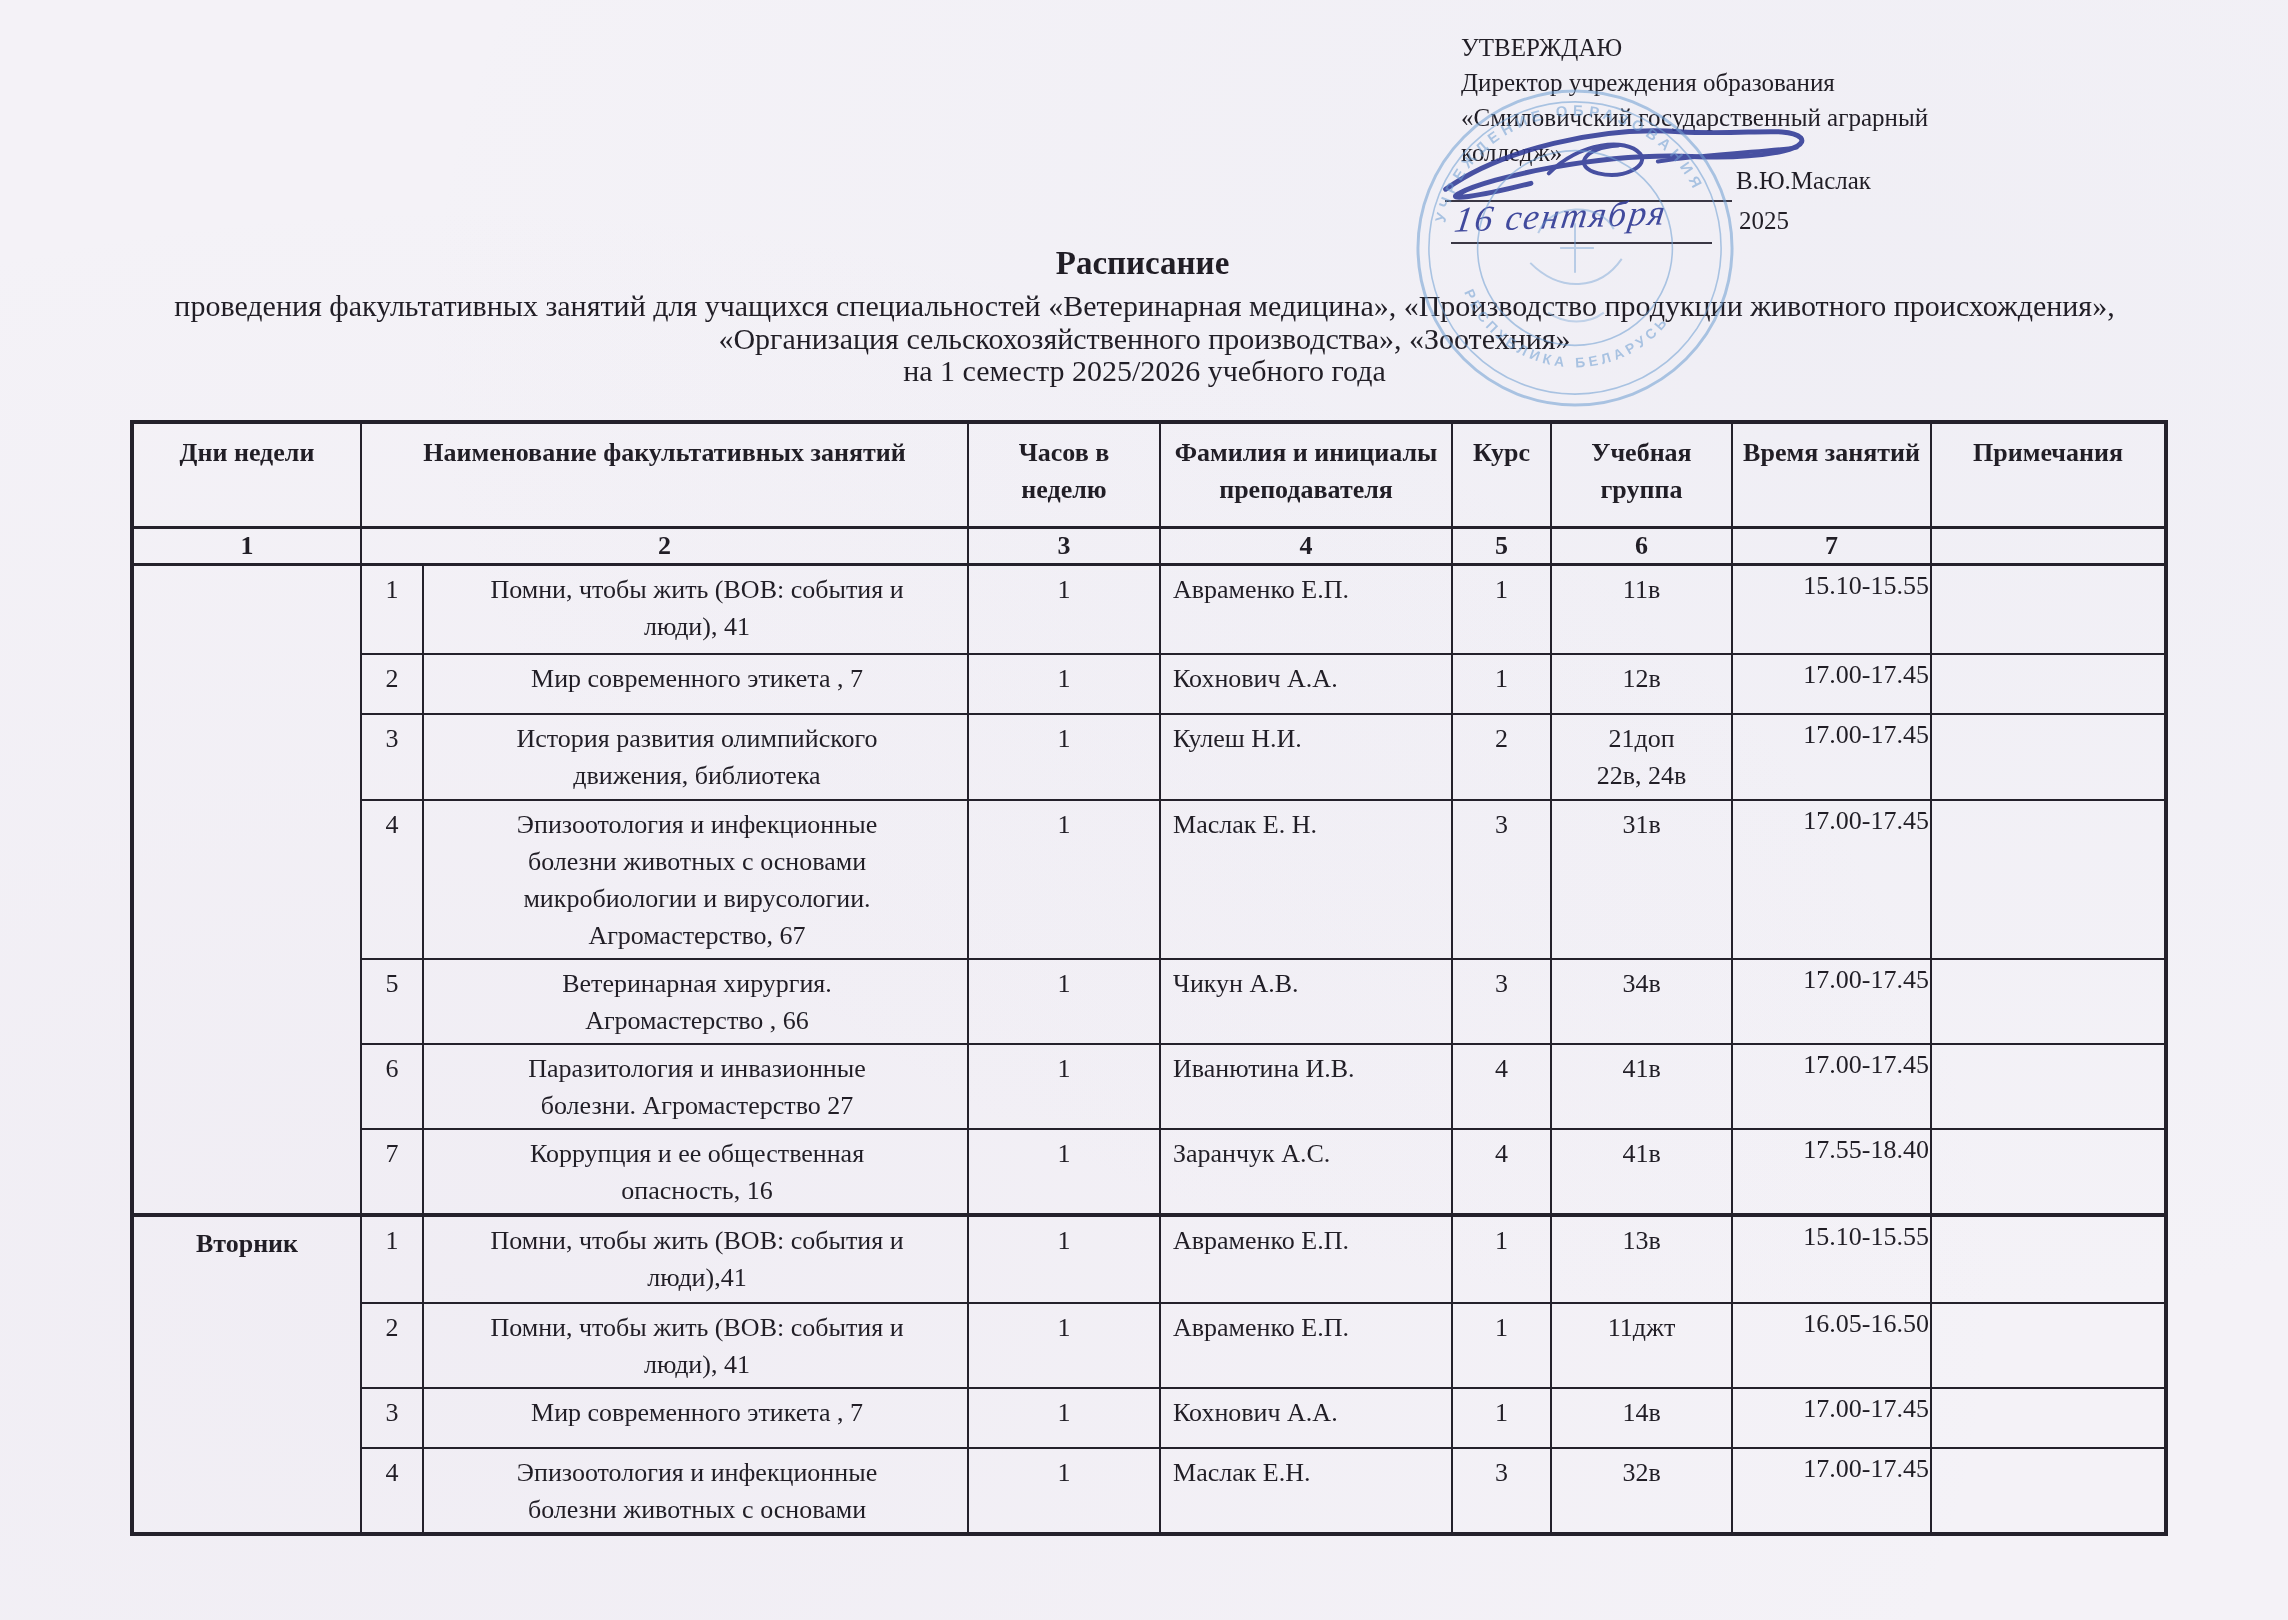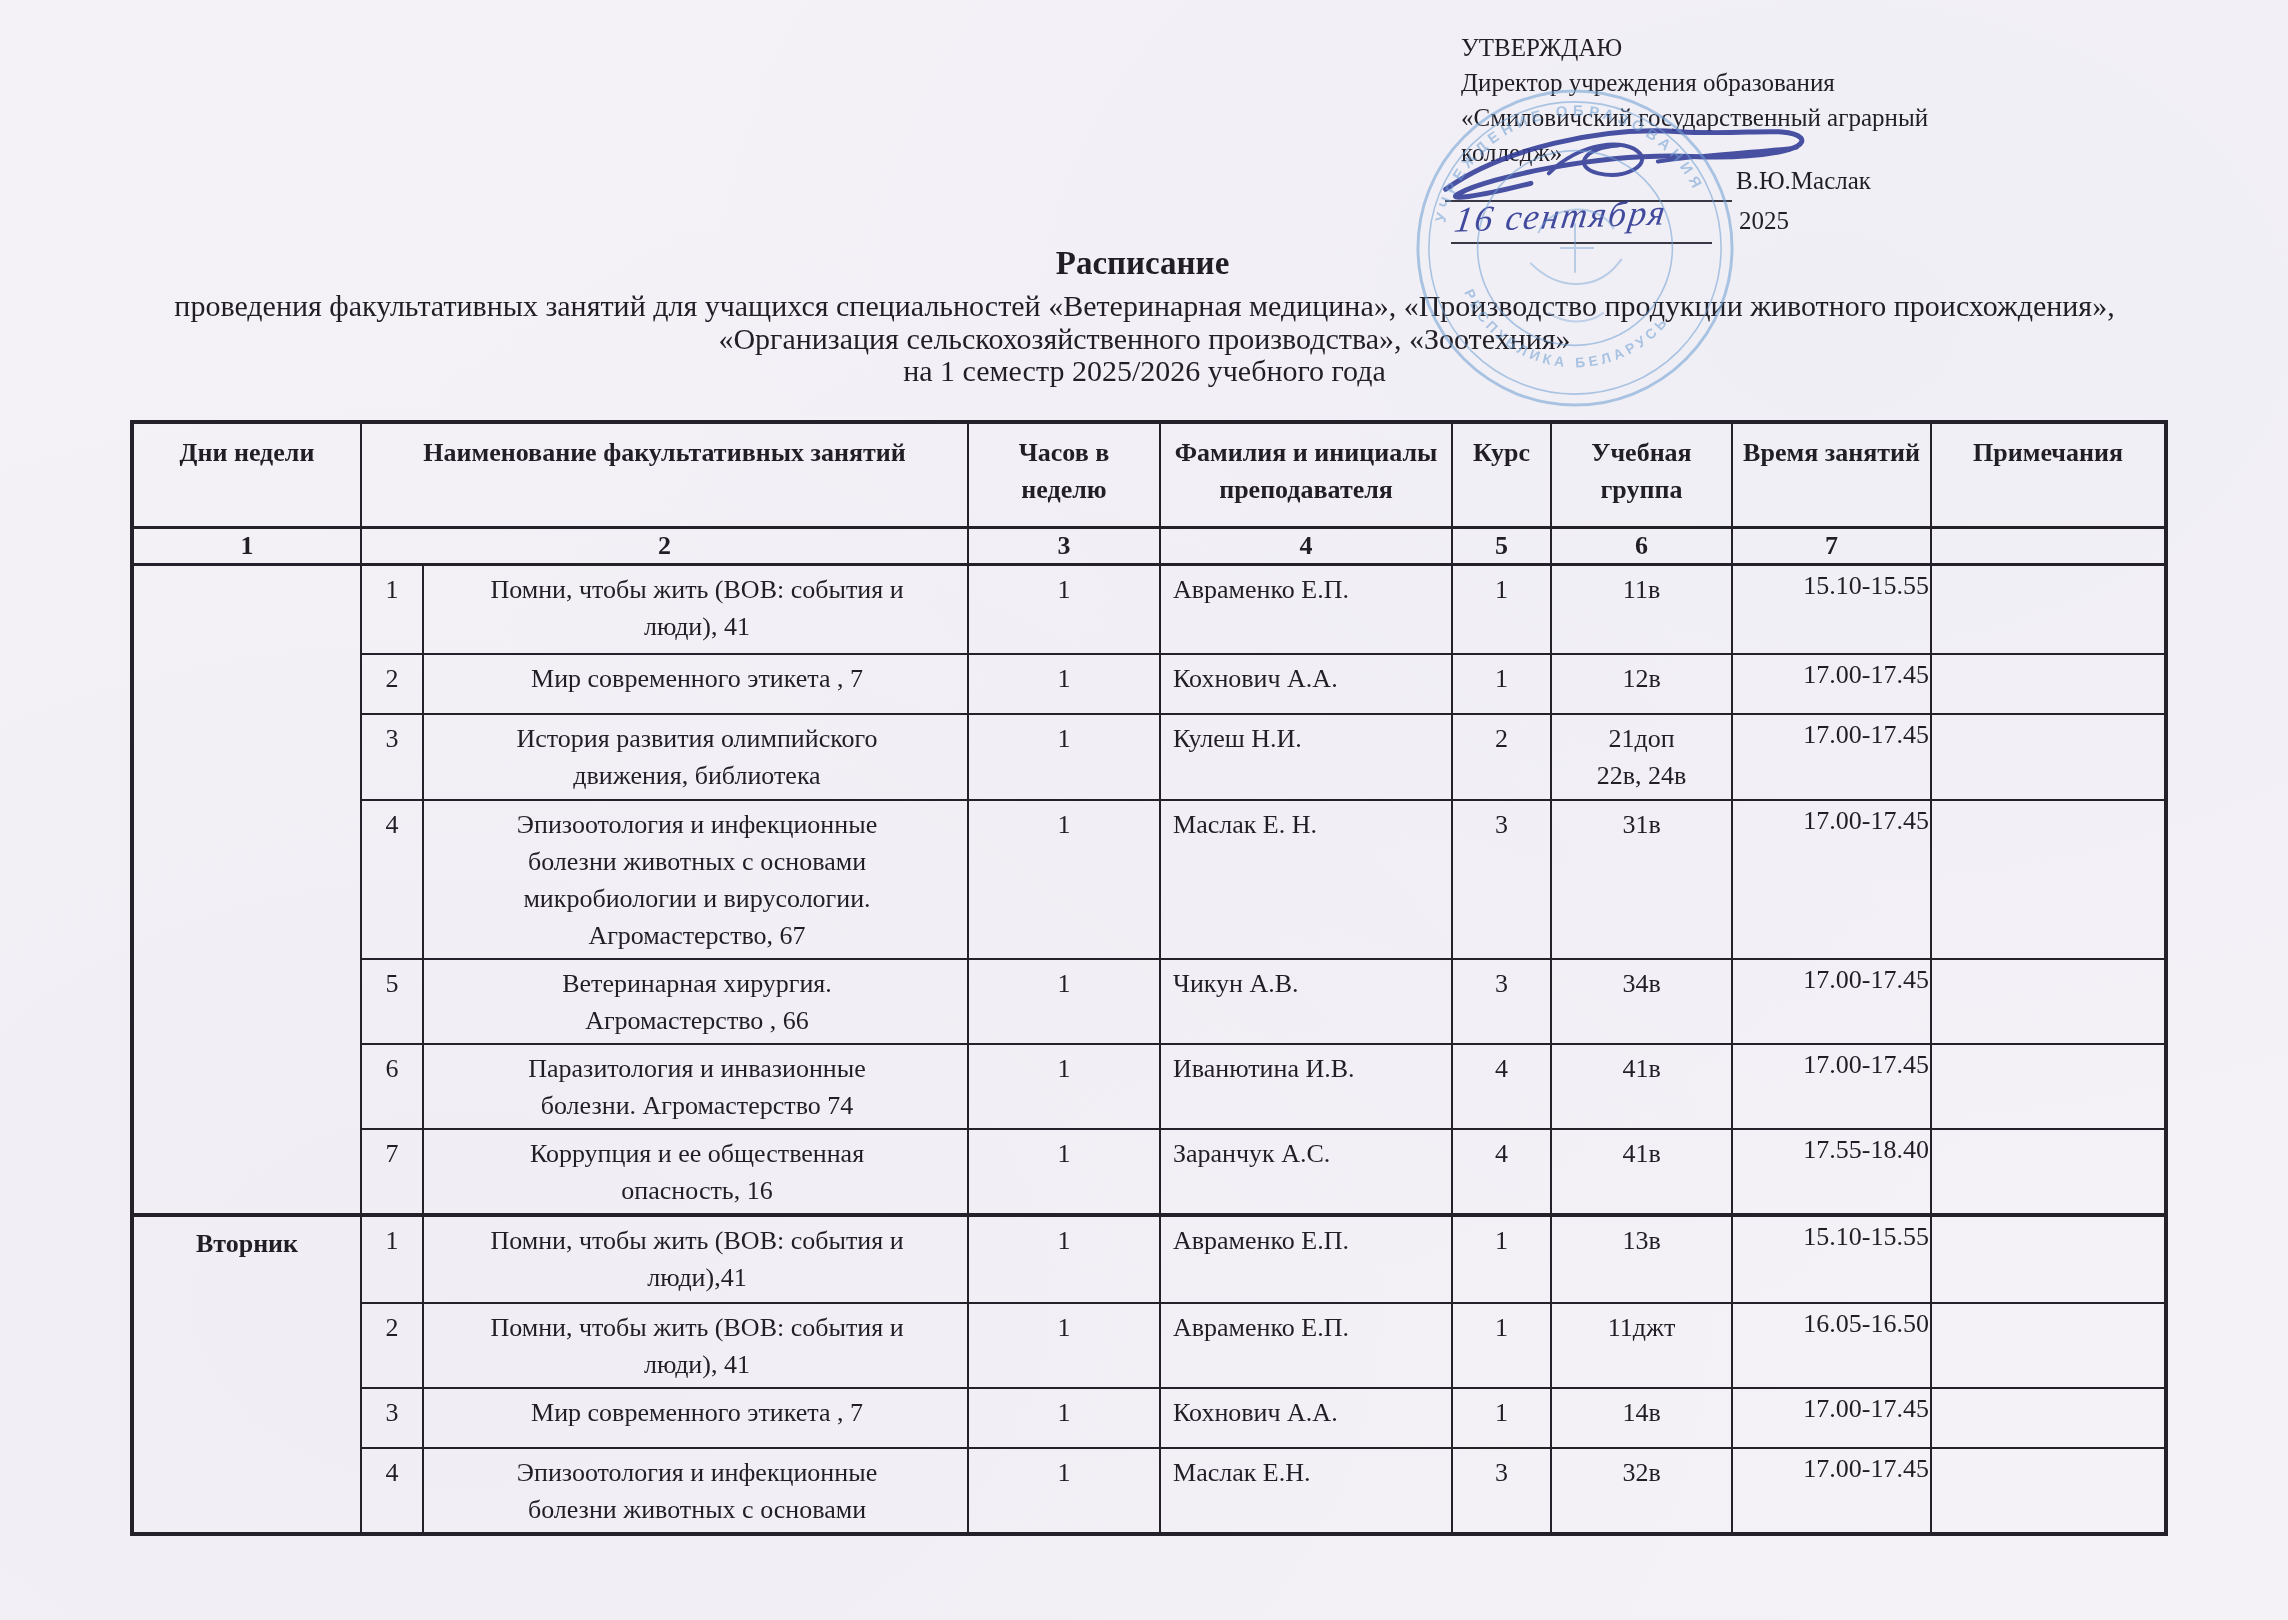"Паразитология и инвазионные" td.c-name { text: 74 -> 27 }
